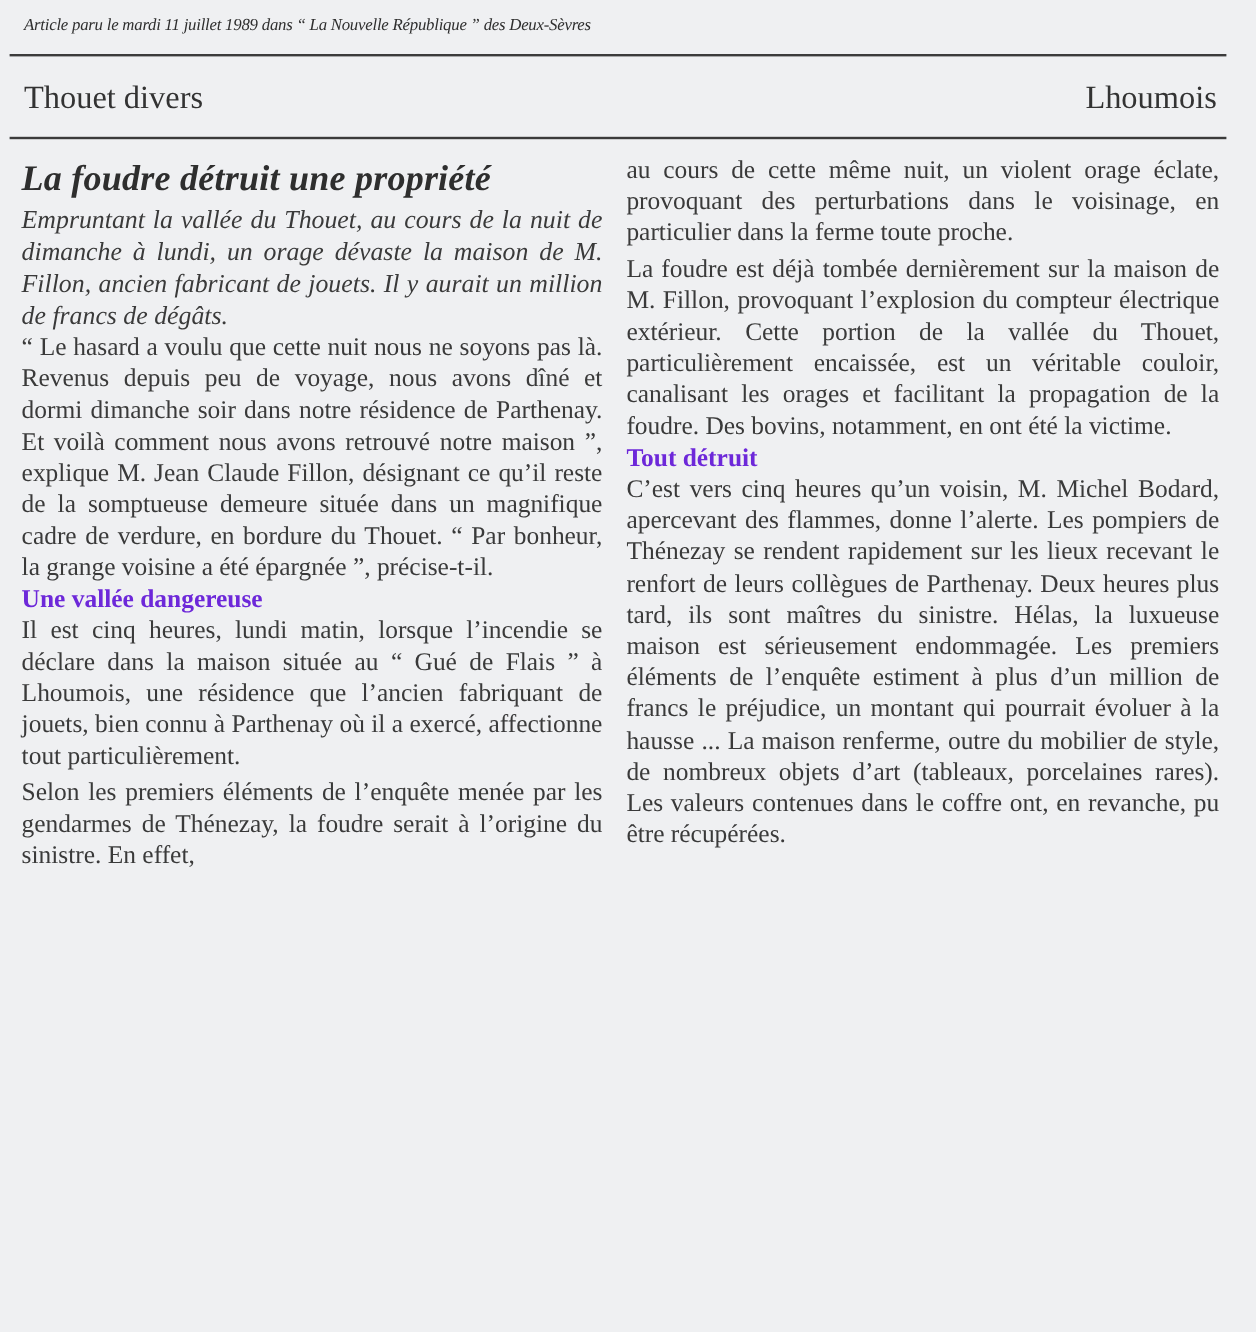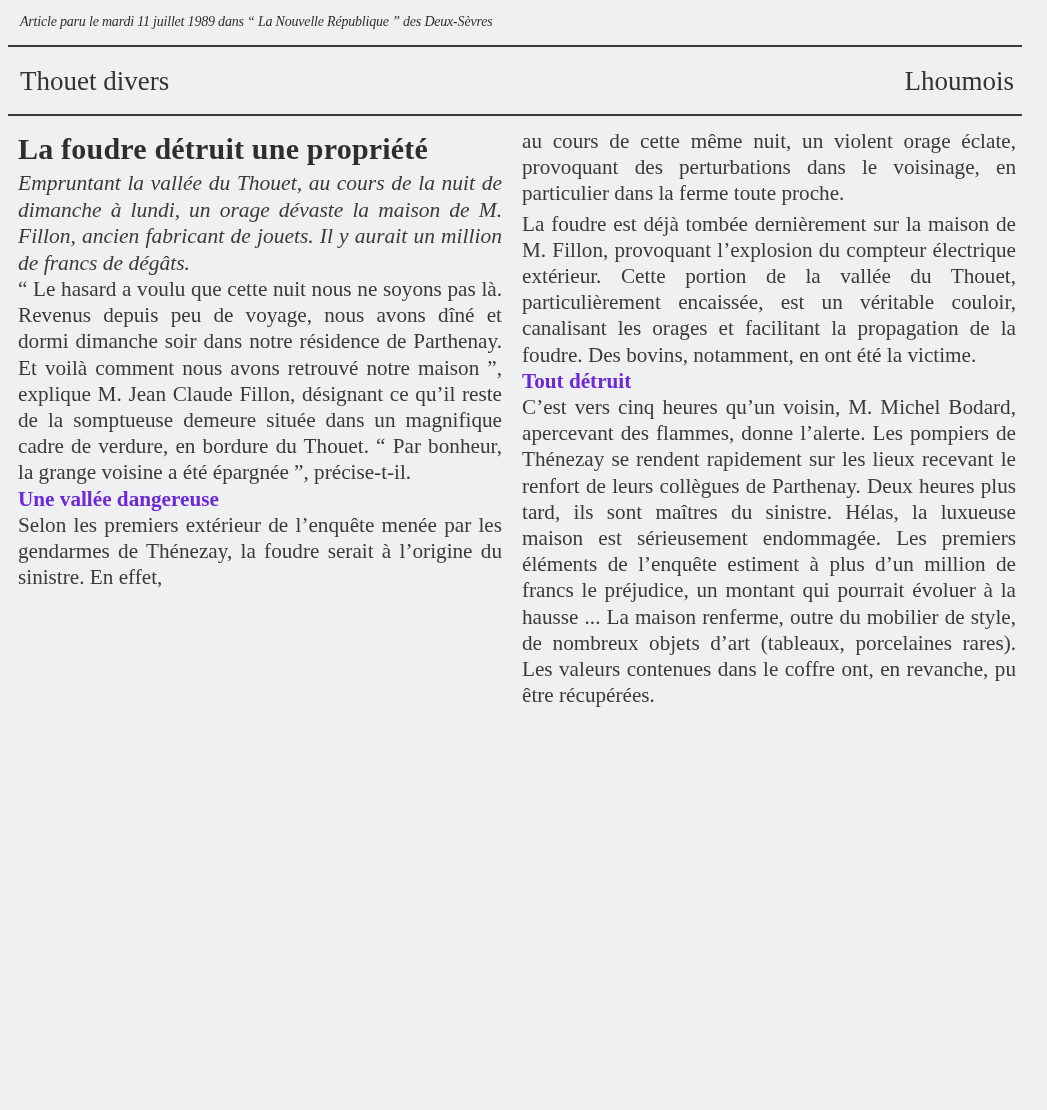"La foudre détruit une propriété" .headline { font-style: none -> italic }
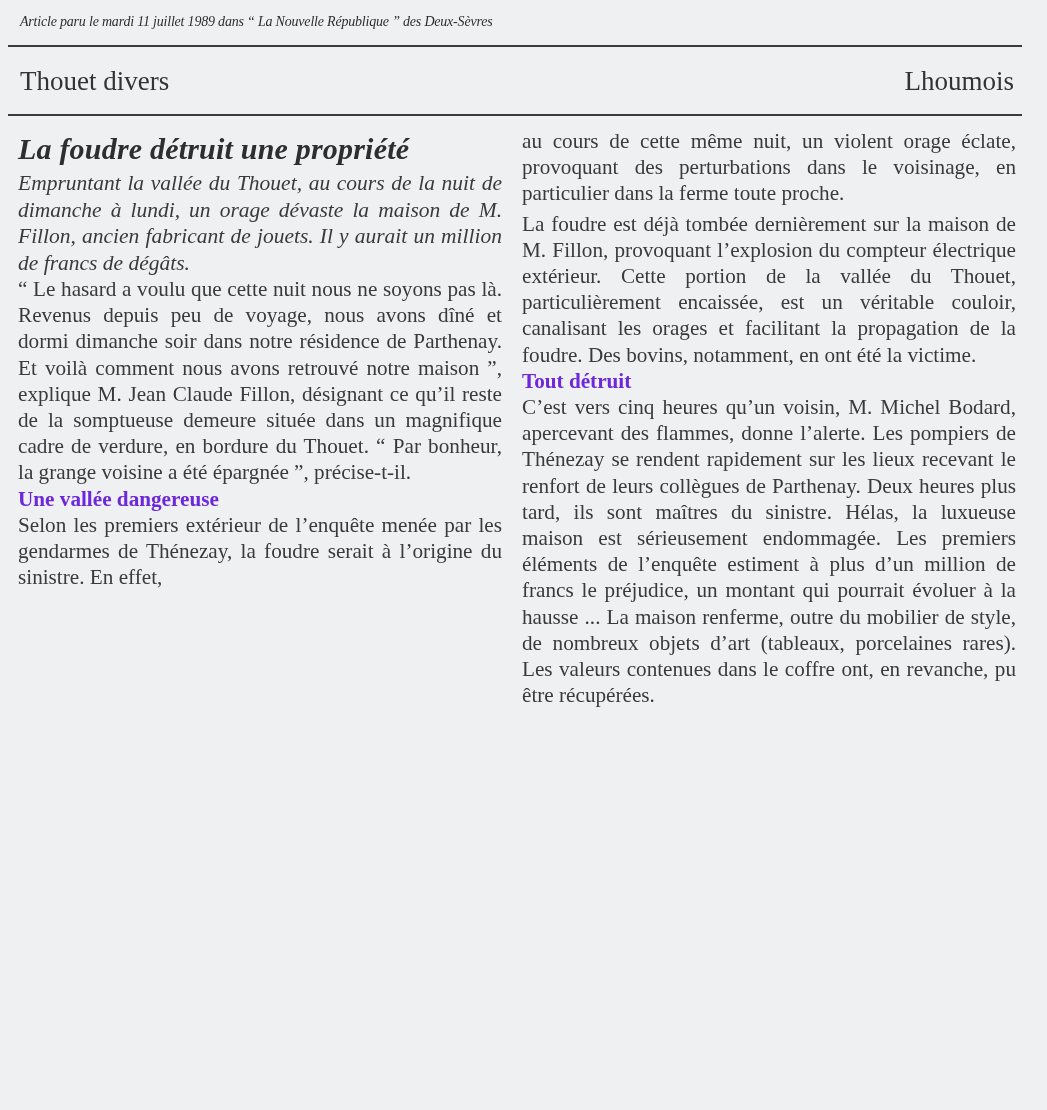"Il est cinq heures, lundi" p.para { html: none -> <p>Il est cinq heures, lundi matin, lorsque l’incendie se déclare dans la maison située au “ Gué de Flais ” à Lhoumois, une résidence que l’ancien fabriquant de jouets, bien connu à Parthenay où il a exercé, affectionne tout particulièrement.</p> }
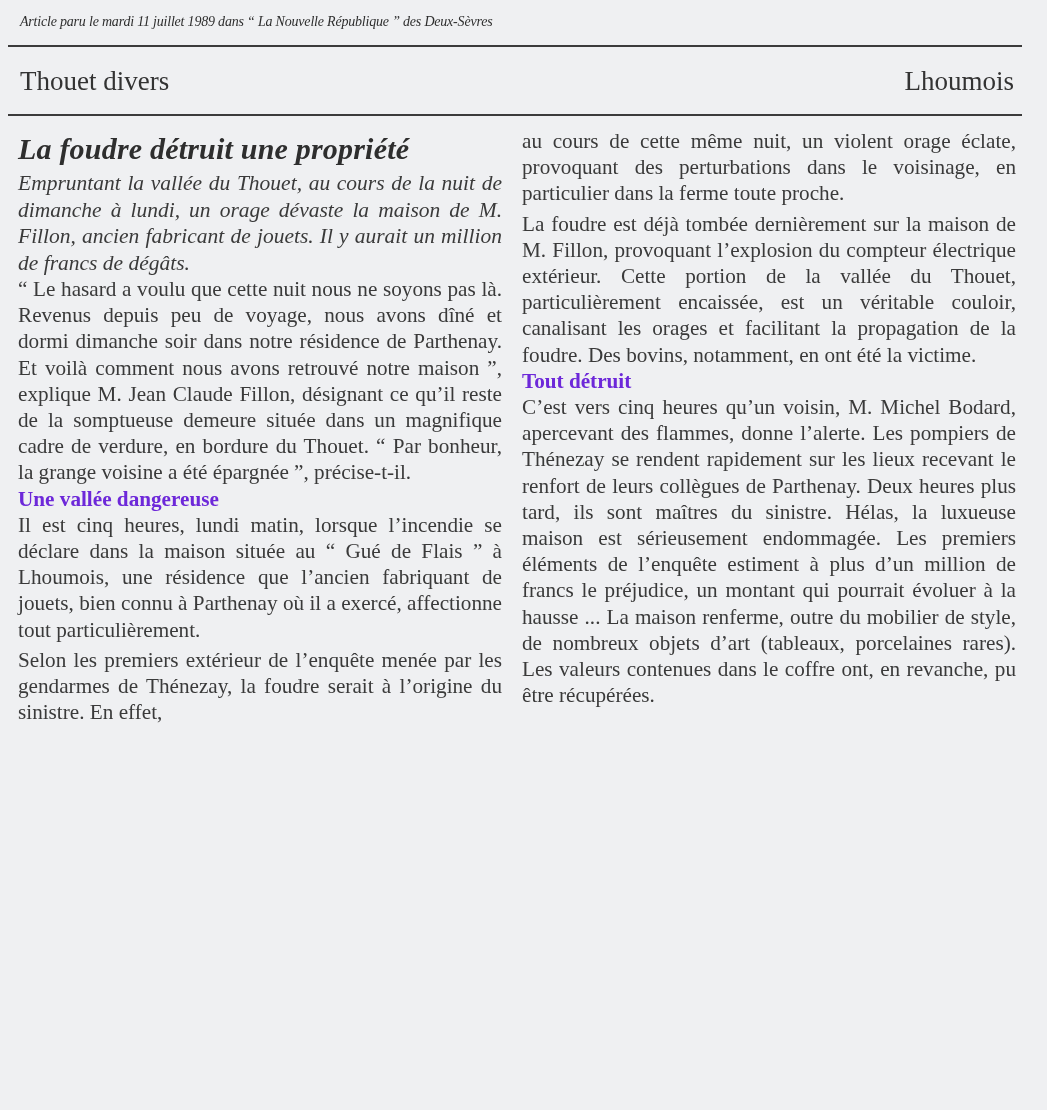"Selon les premiers extérieur de" p.para { text: extérieur -> éléments }
